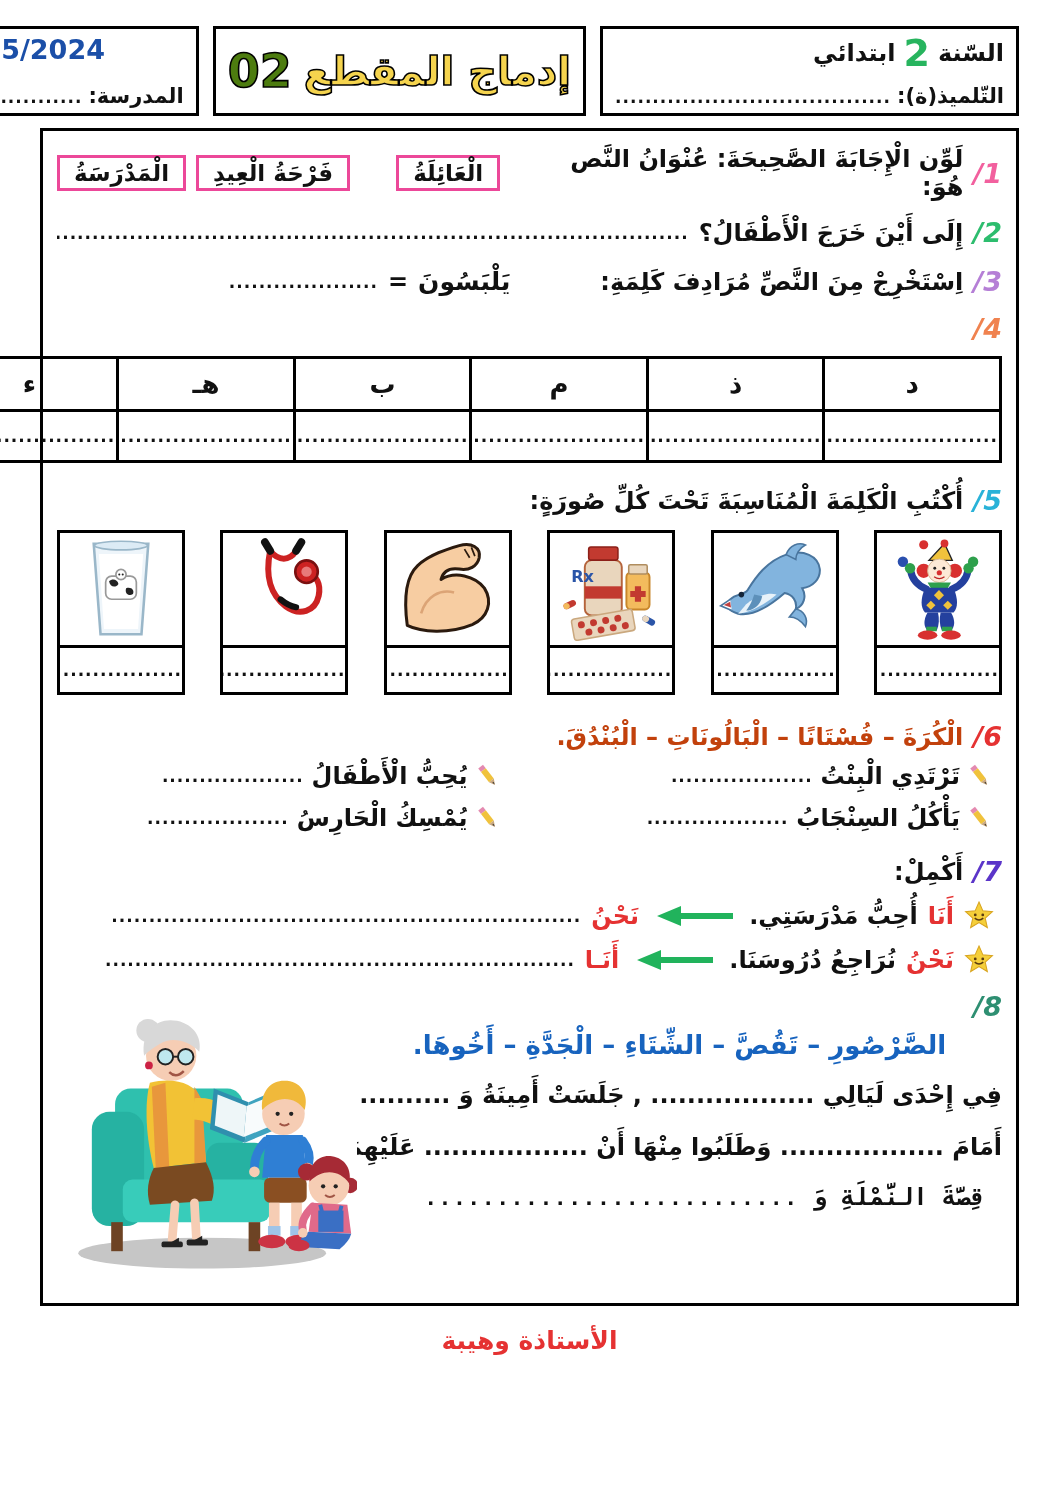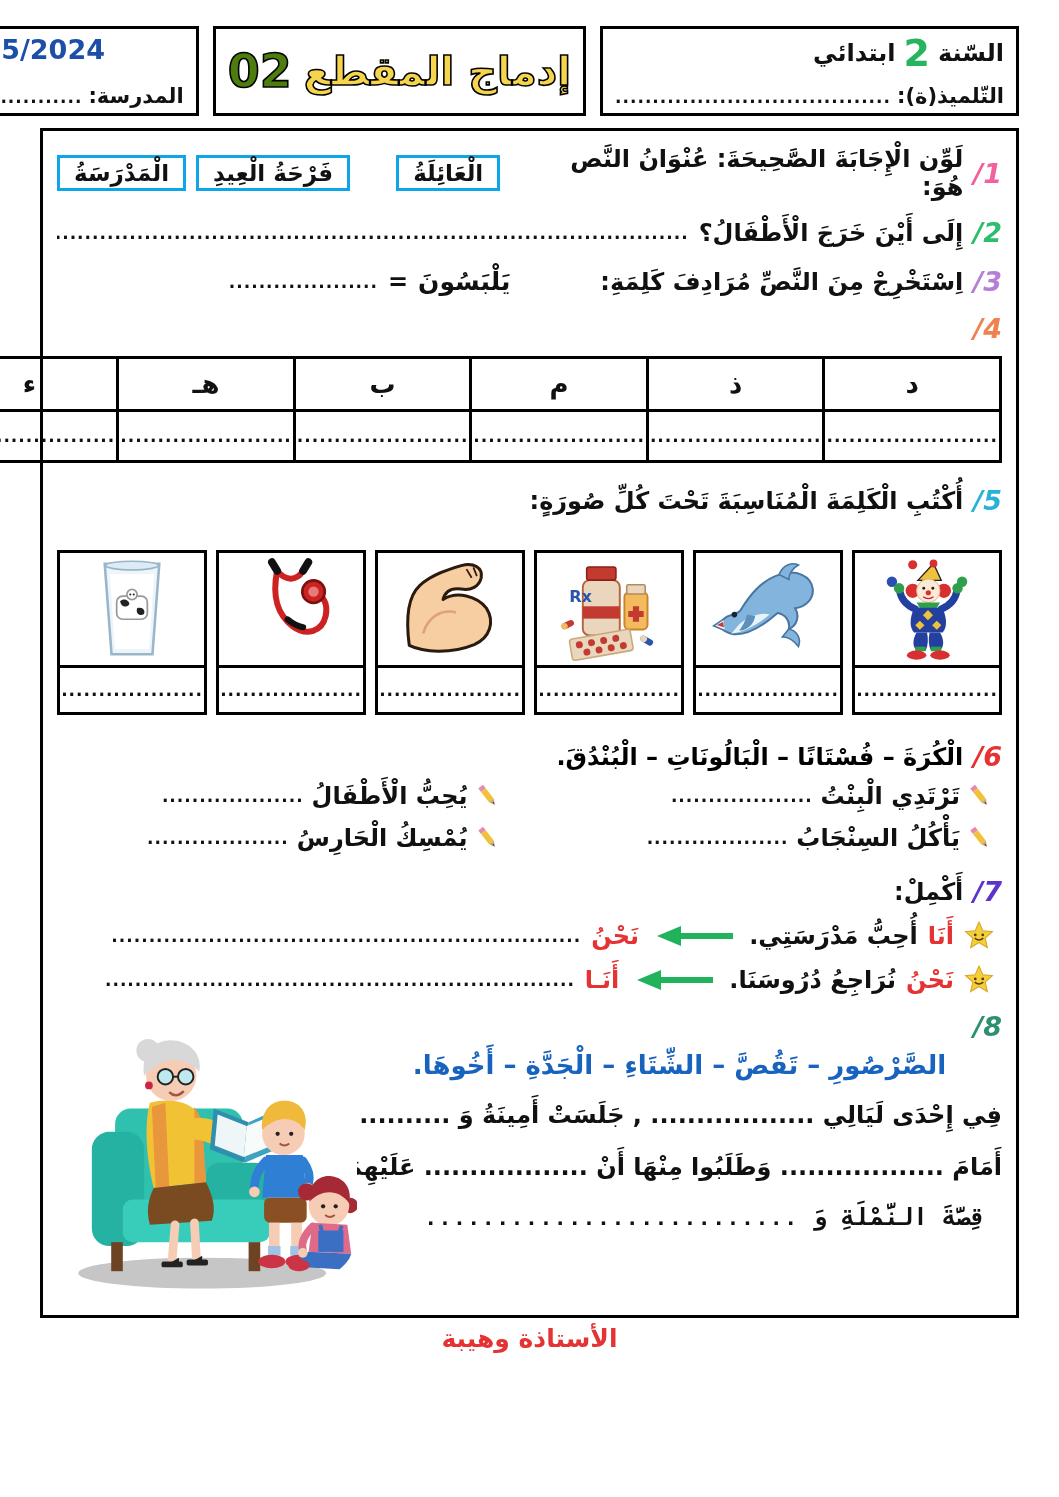"الْمَدْرَسَةُ" .opt-box { border: 3px solid #0ea5e9 -> 3px solid #ec4899 }
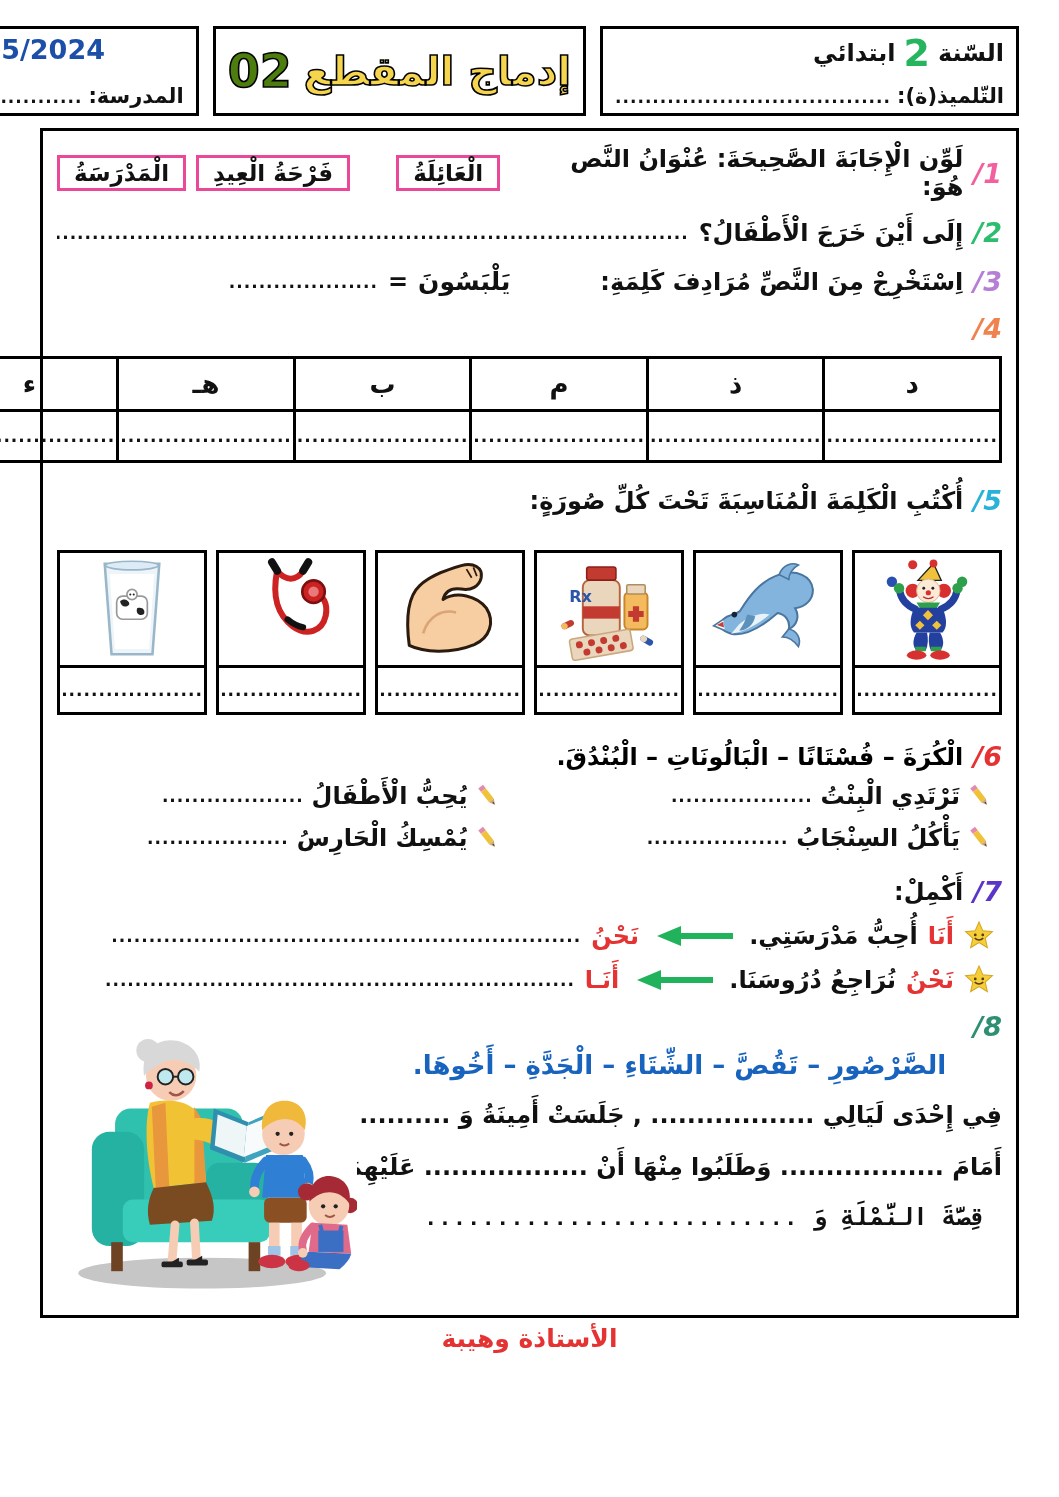"Rx" .pic-card { margin-top: 20px -> none; width: 150px -> 128px }
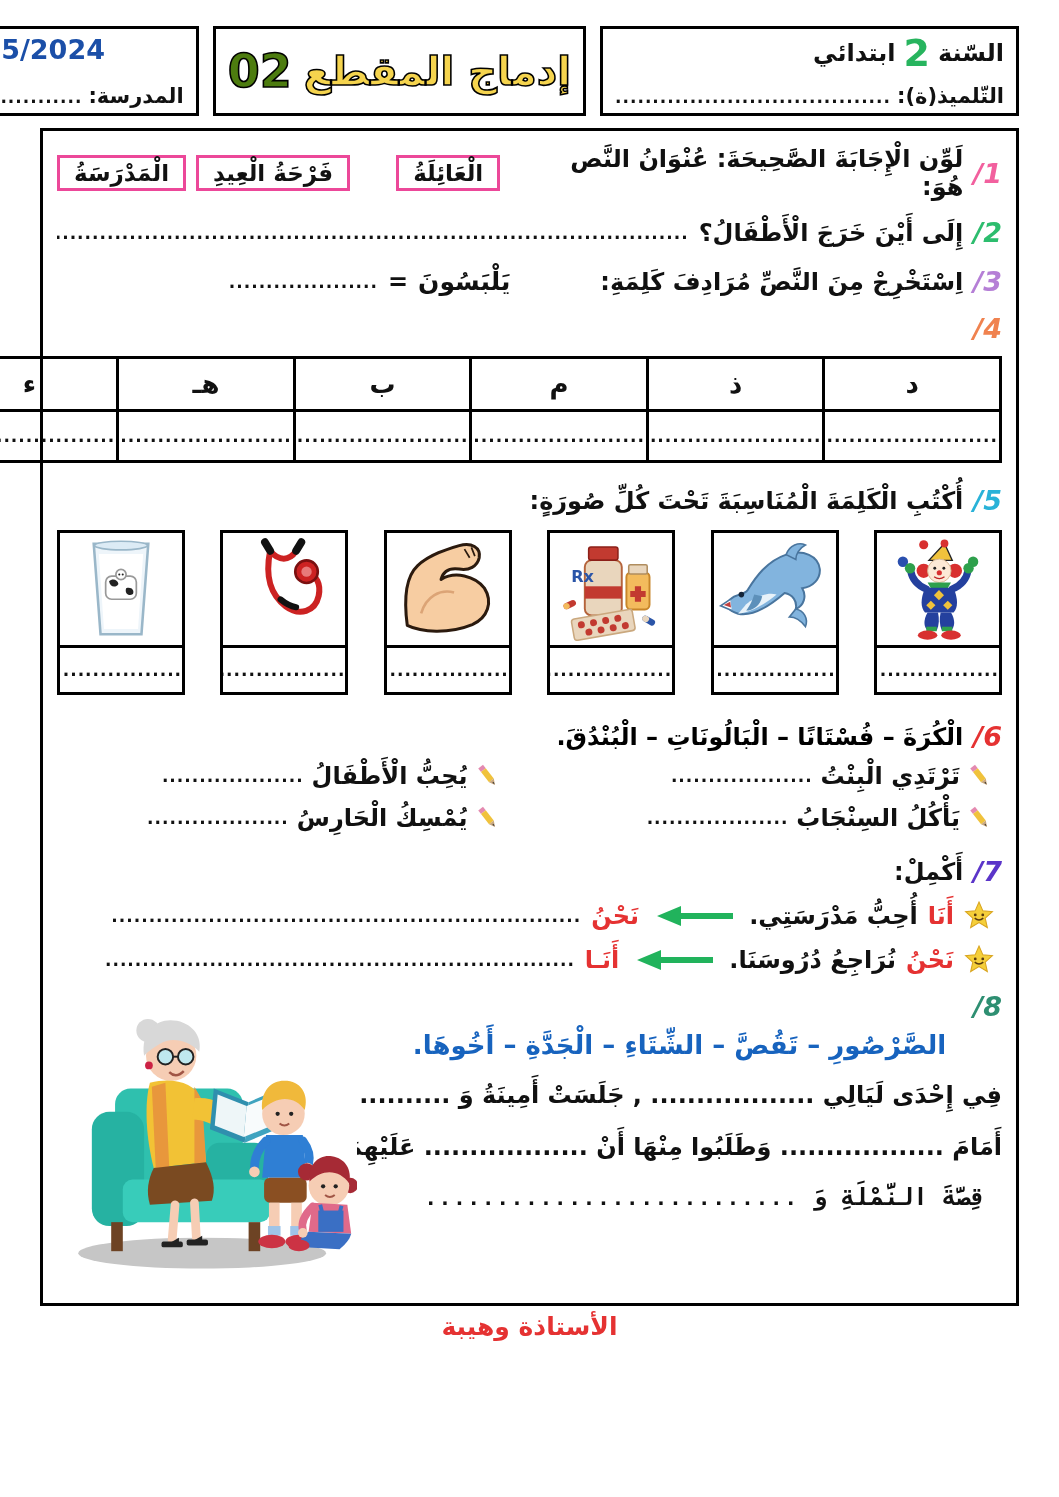"الْكُرَةَ – فُسْتَانًا – الْبَالُونَاتِ" .bank6 { color: #000000 -> #c2410c }
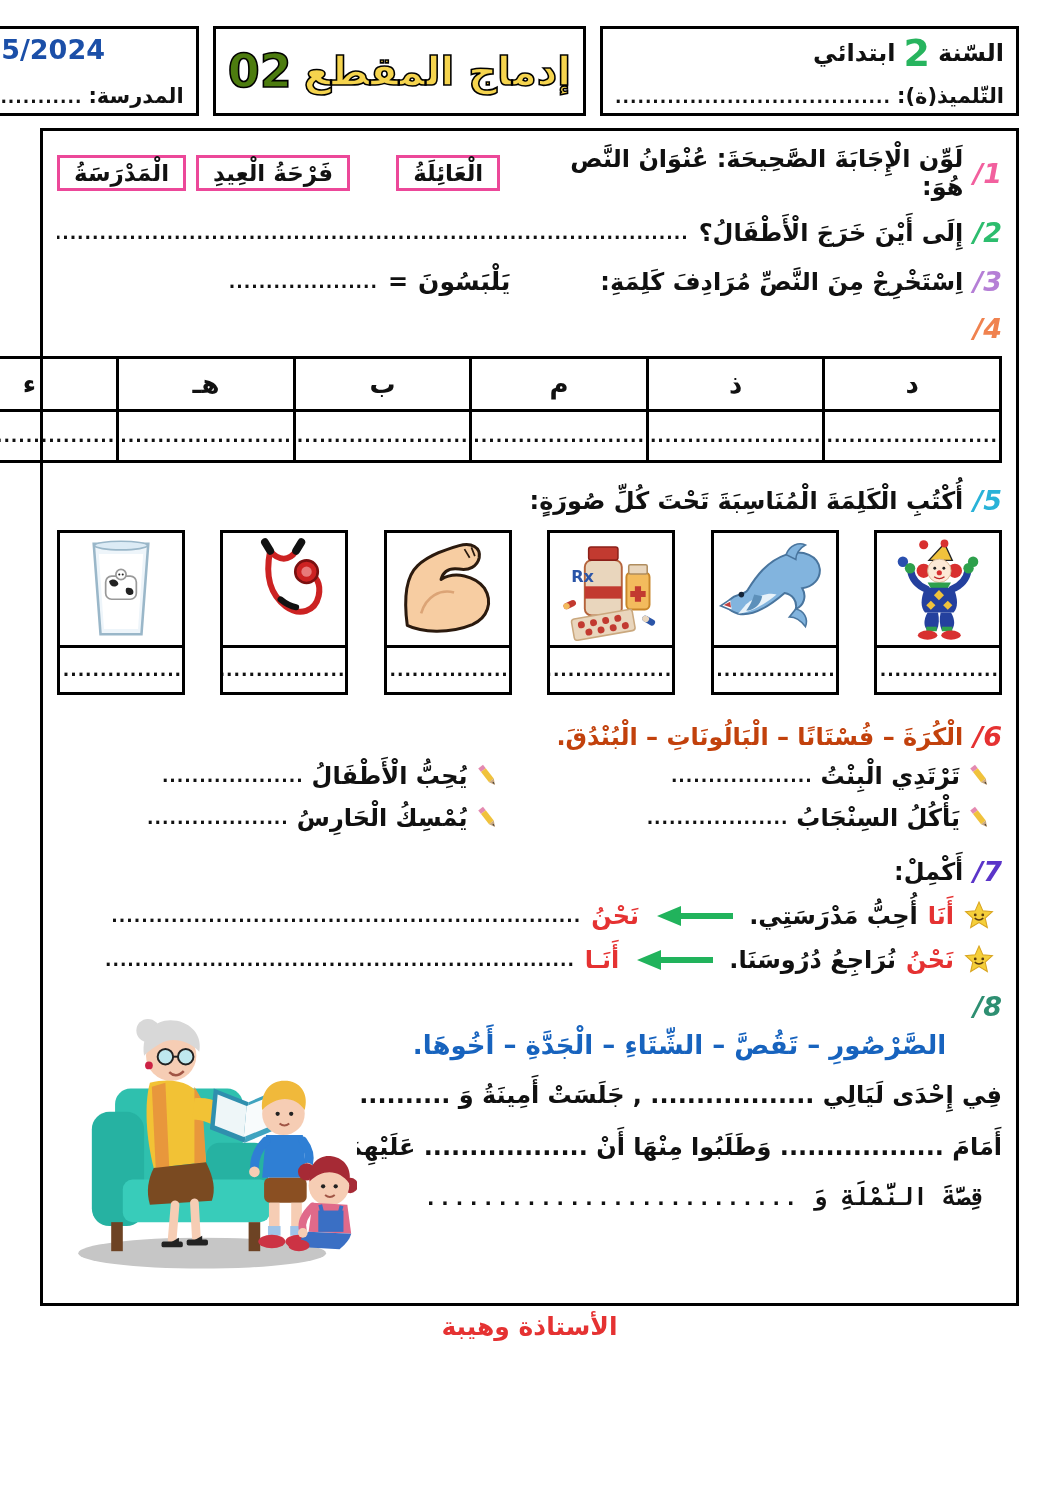"الأستاذة وهيبة" .footer { margin-top: 6px -> 20px }
